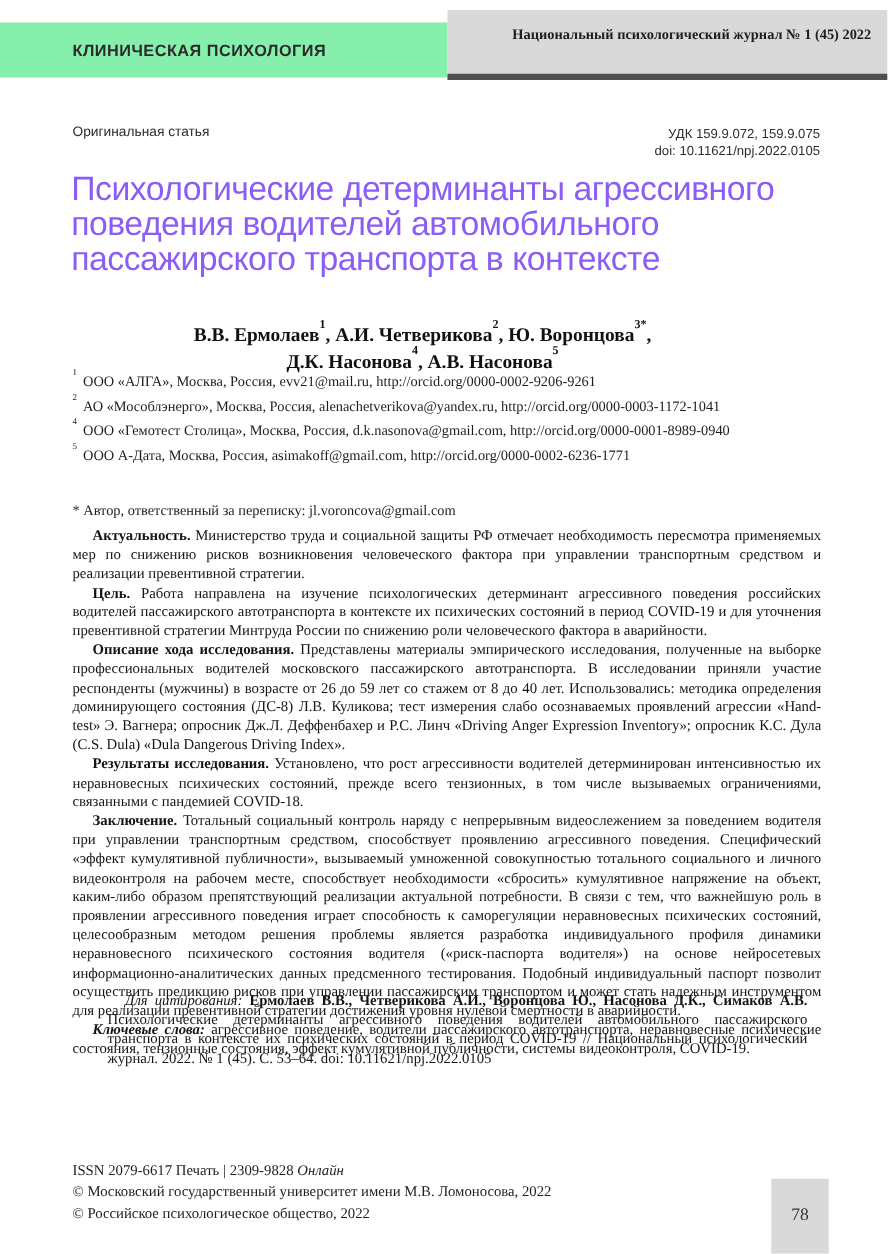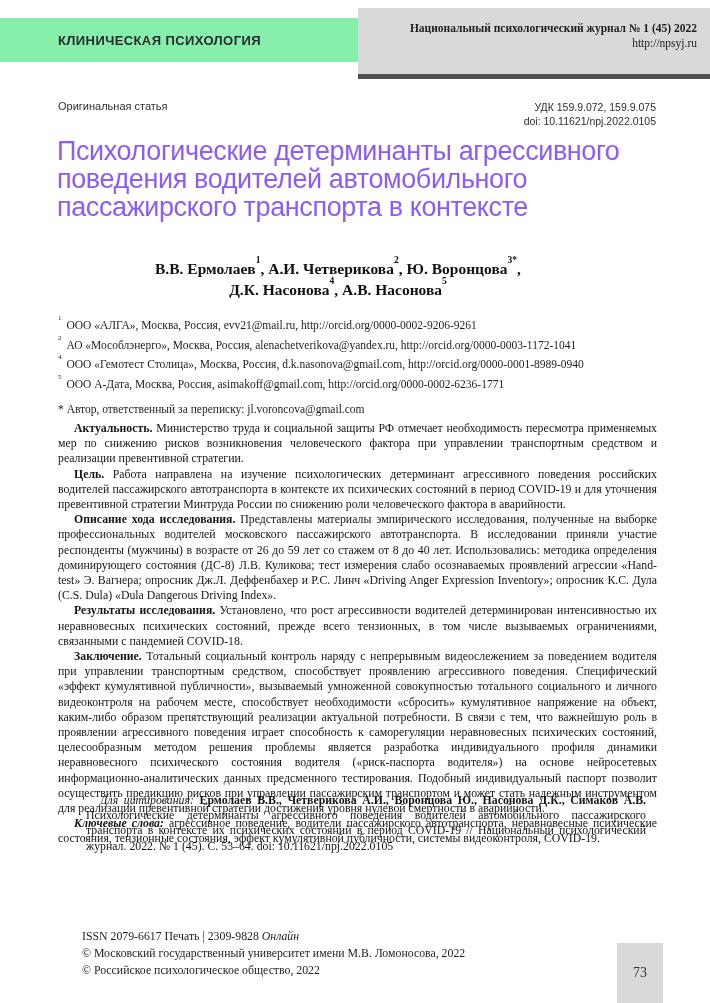"Национальный психологический журнал № 1" .band-right { height: 71px -> 56px }
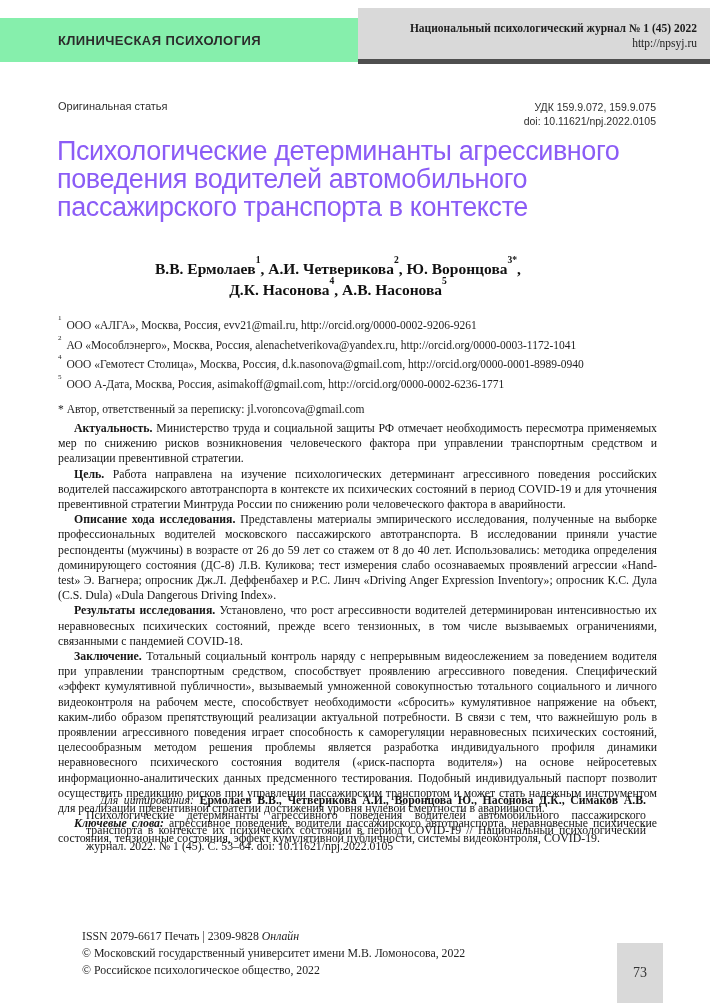"http://npsyj.ru" div.journal-url { html: <div>http://npsyj.ru</div> -> none }
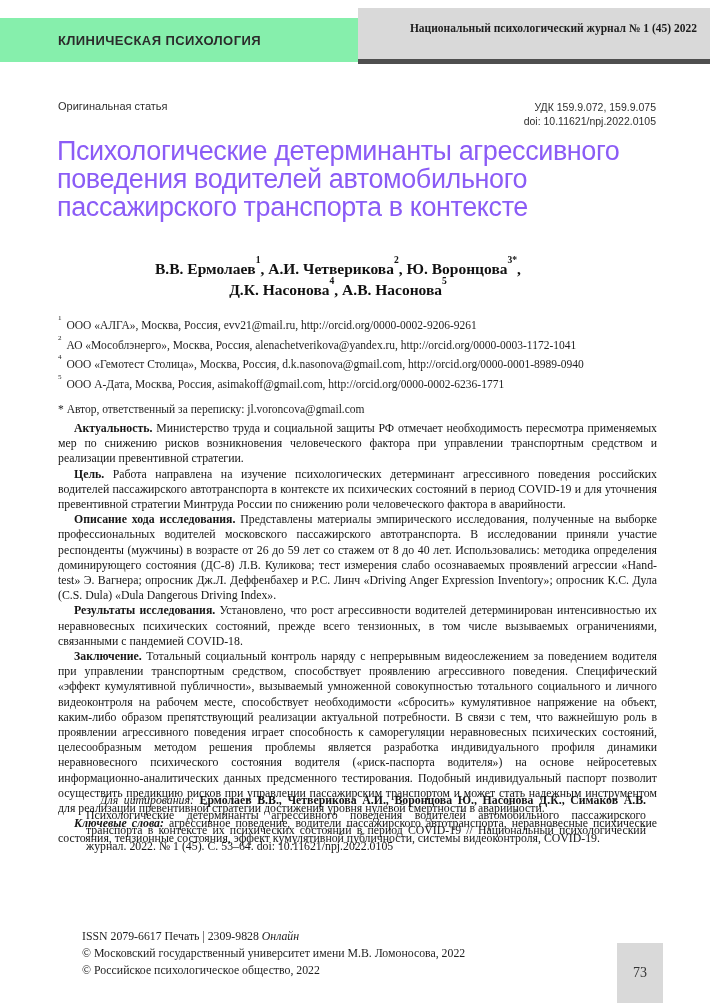"1 ООО «АЛГА», Москва, Россия," .affils { top: 319px -> 300px }
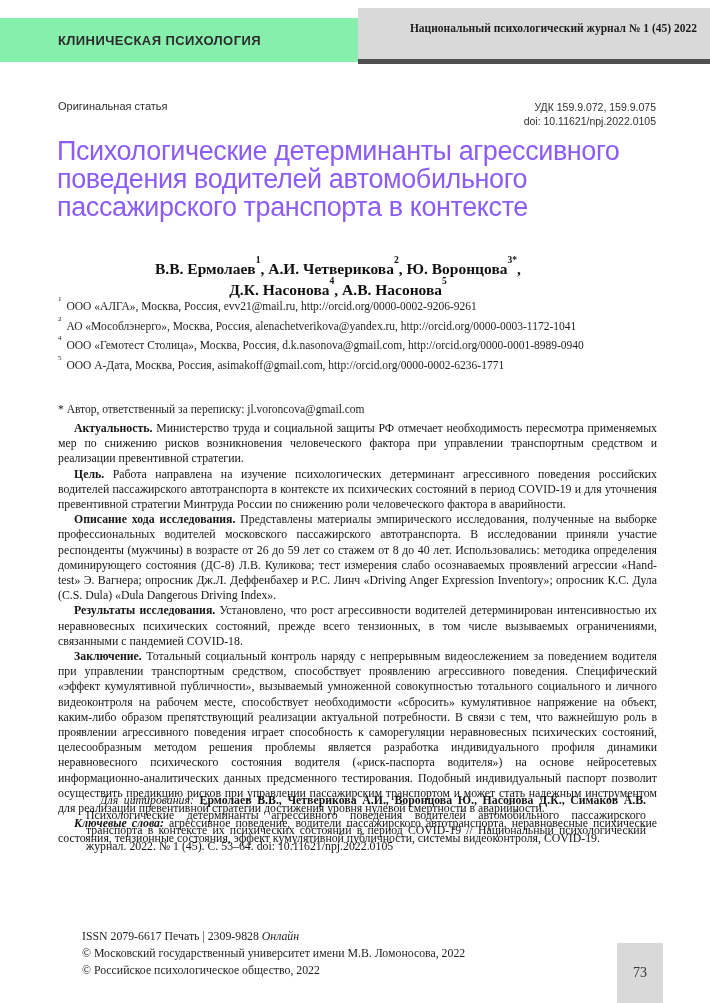"ISSN 2079-6617 Печать | 2309-9828" .footer { margin-left: 24px -> none }
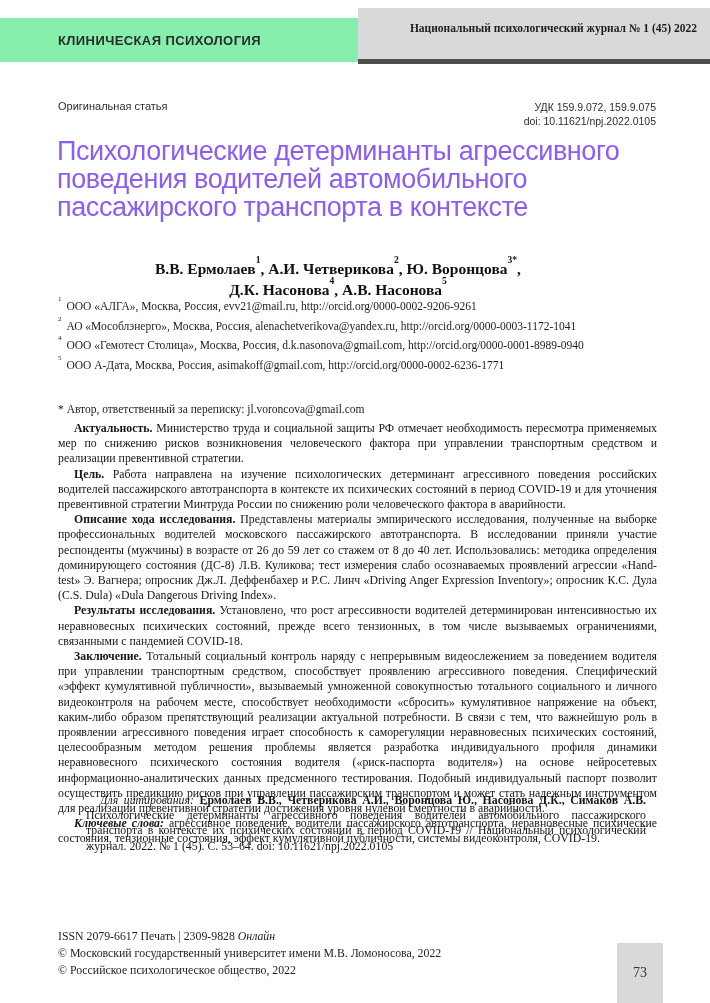"73" span { text: 73 -> 78 }
